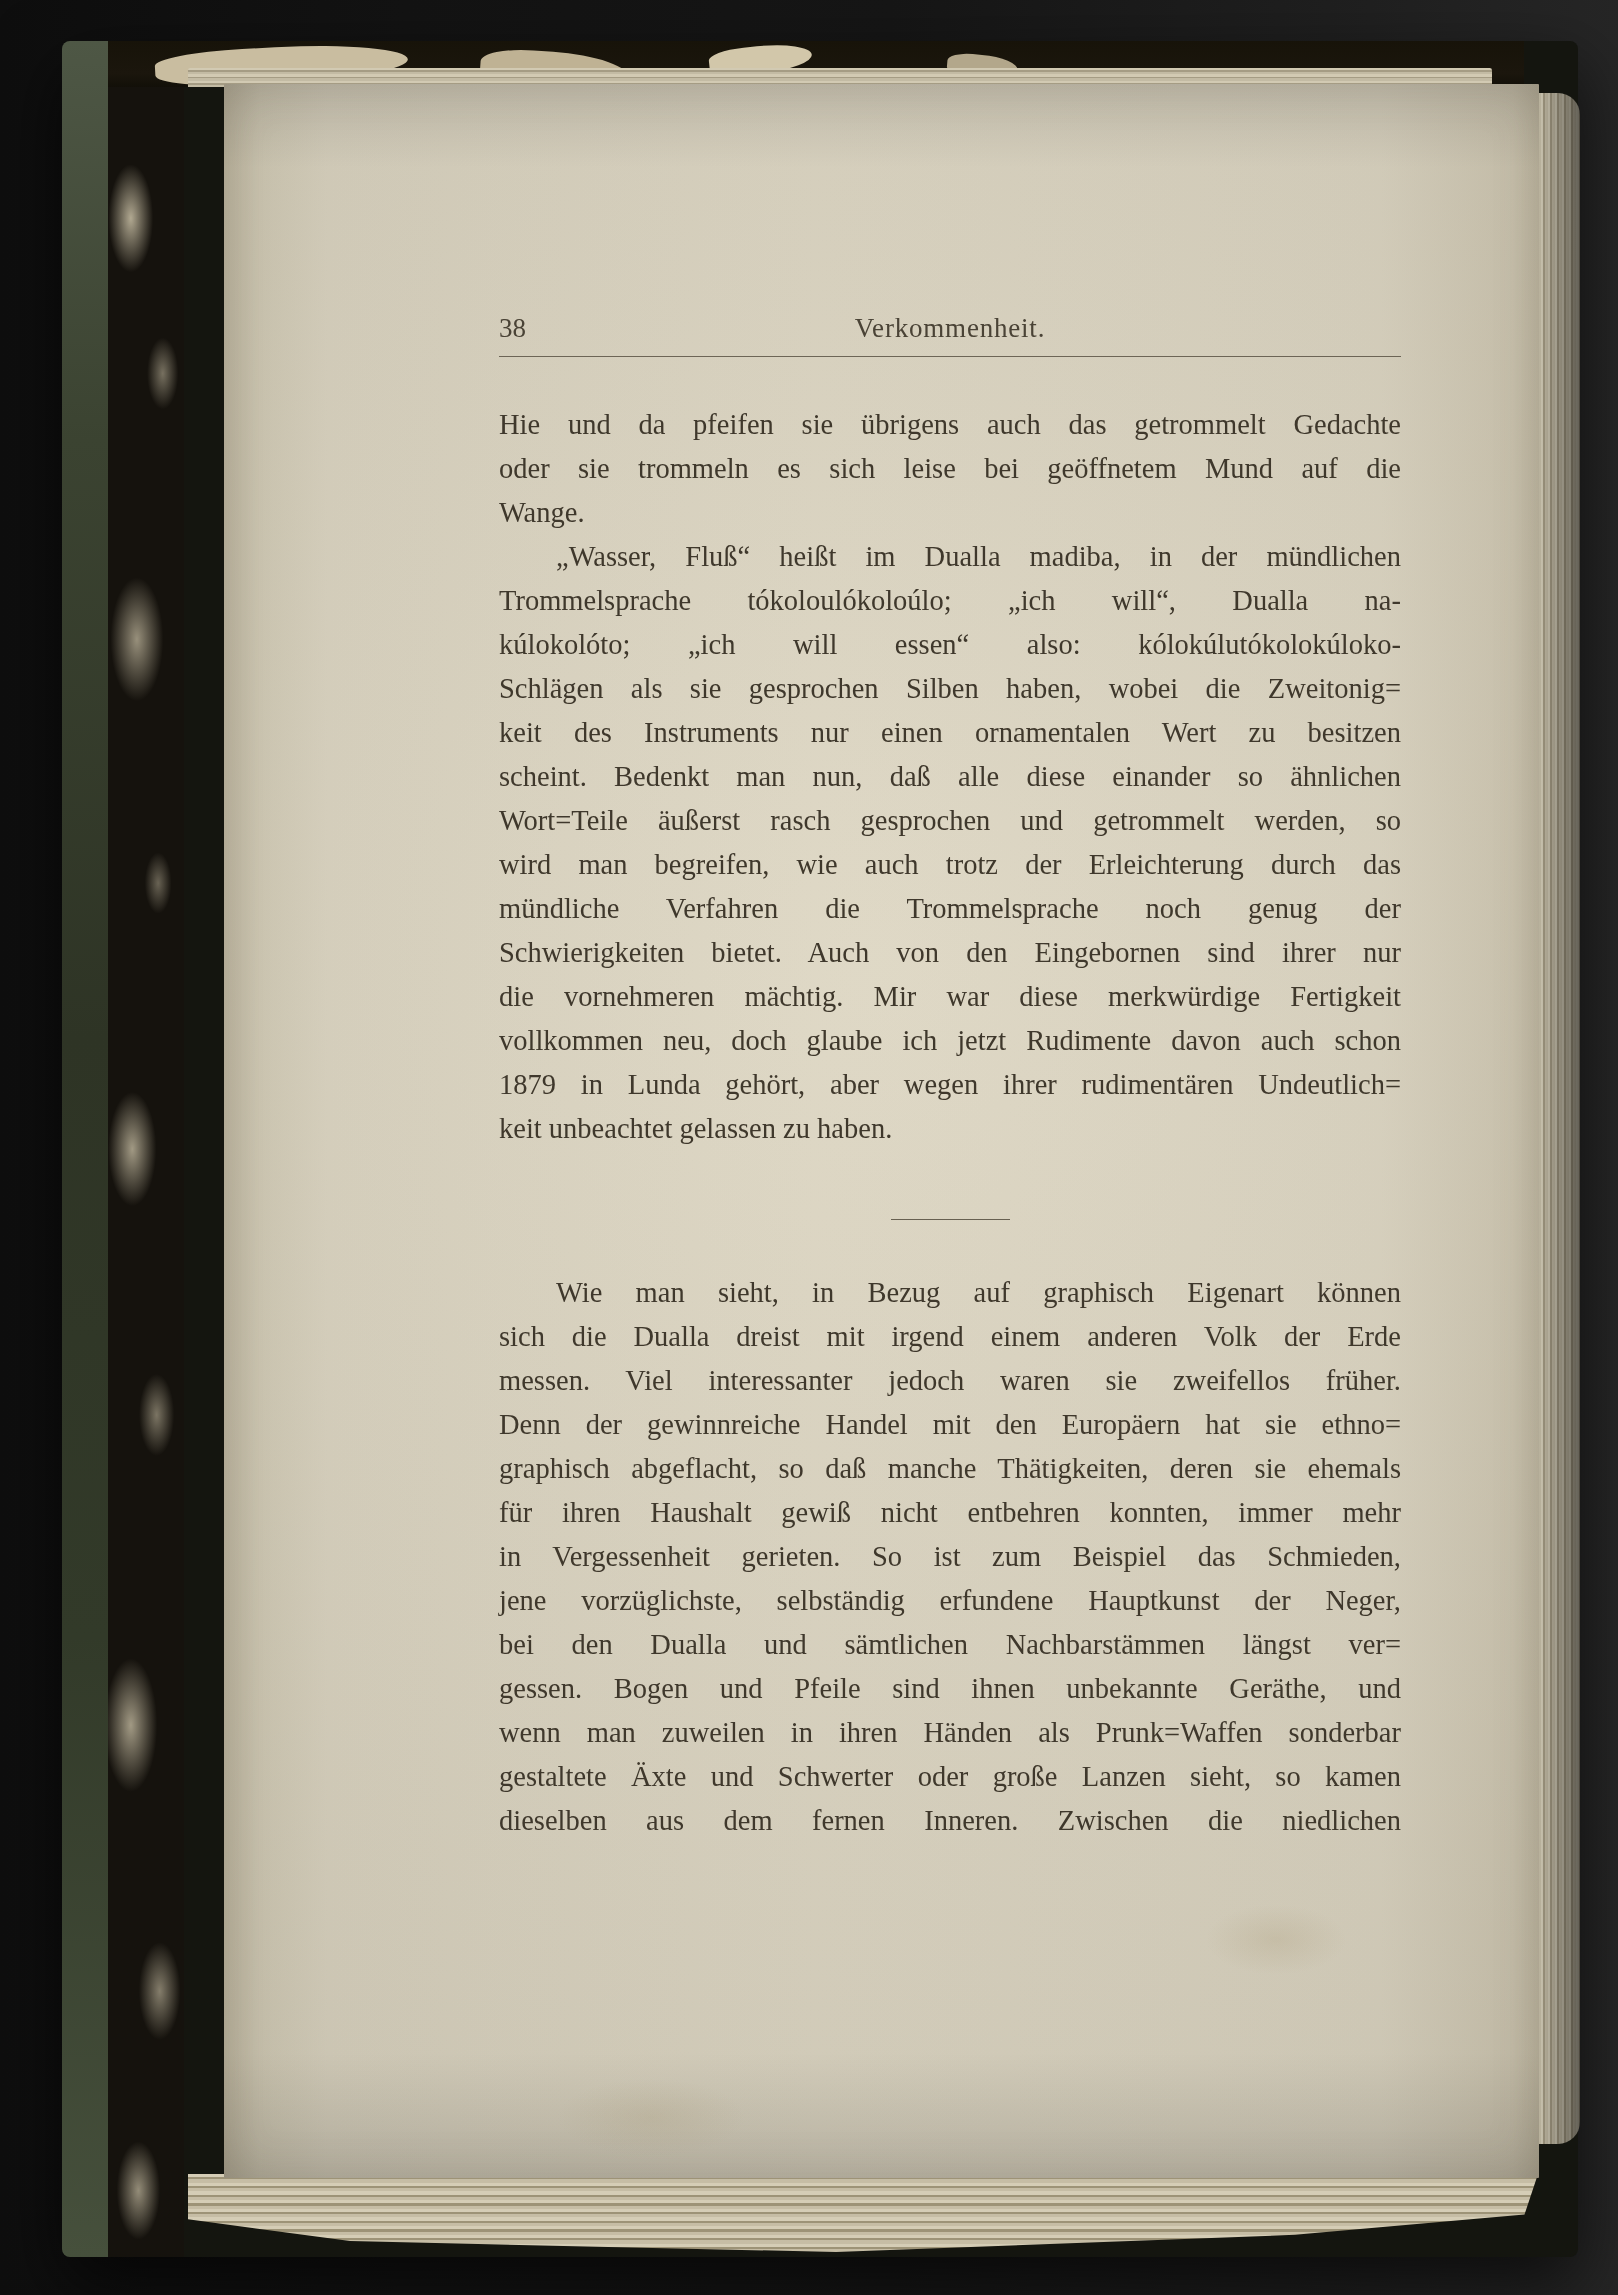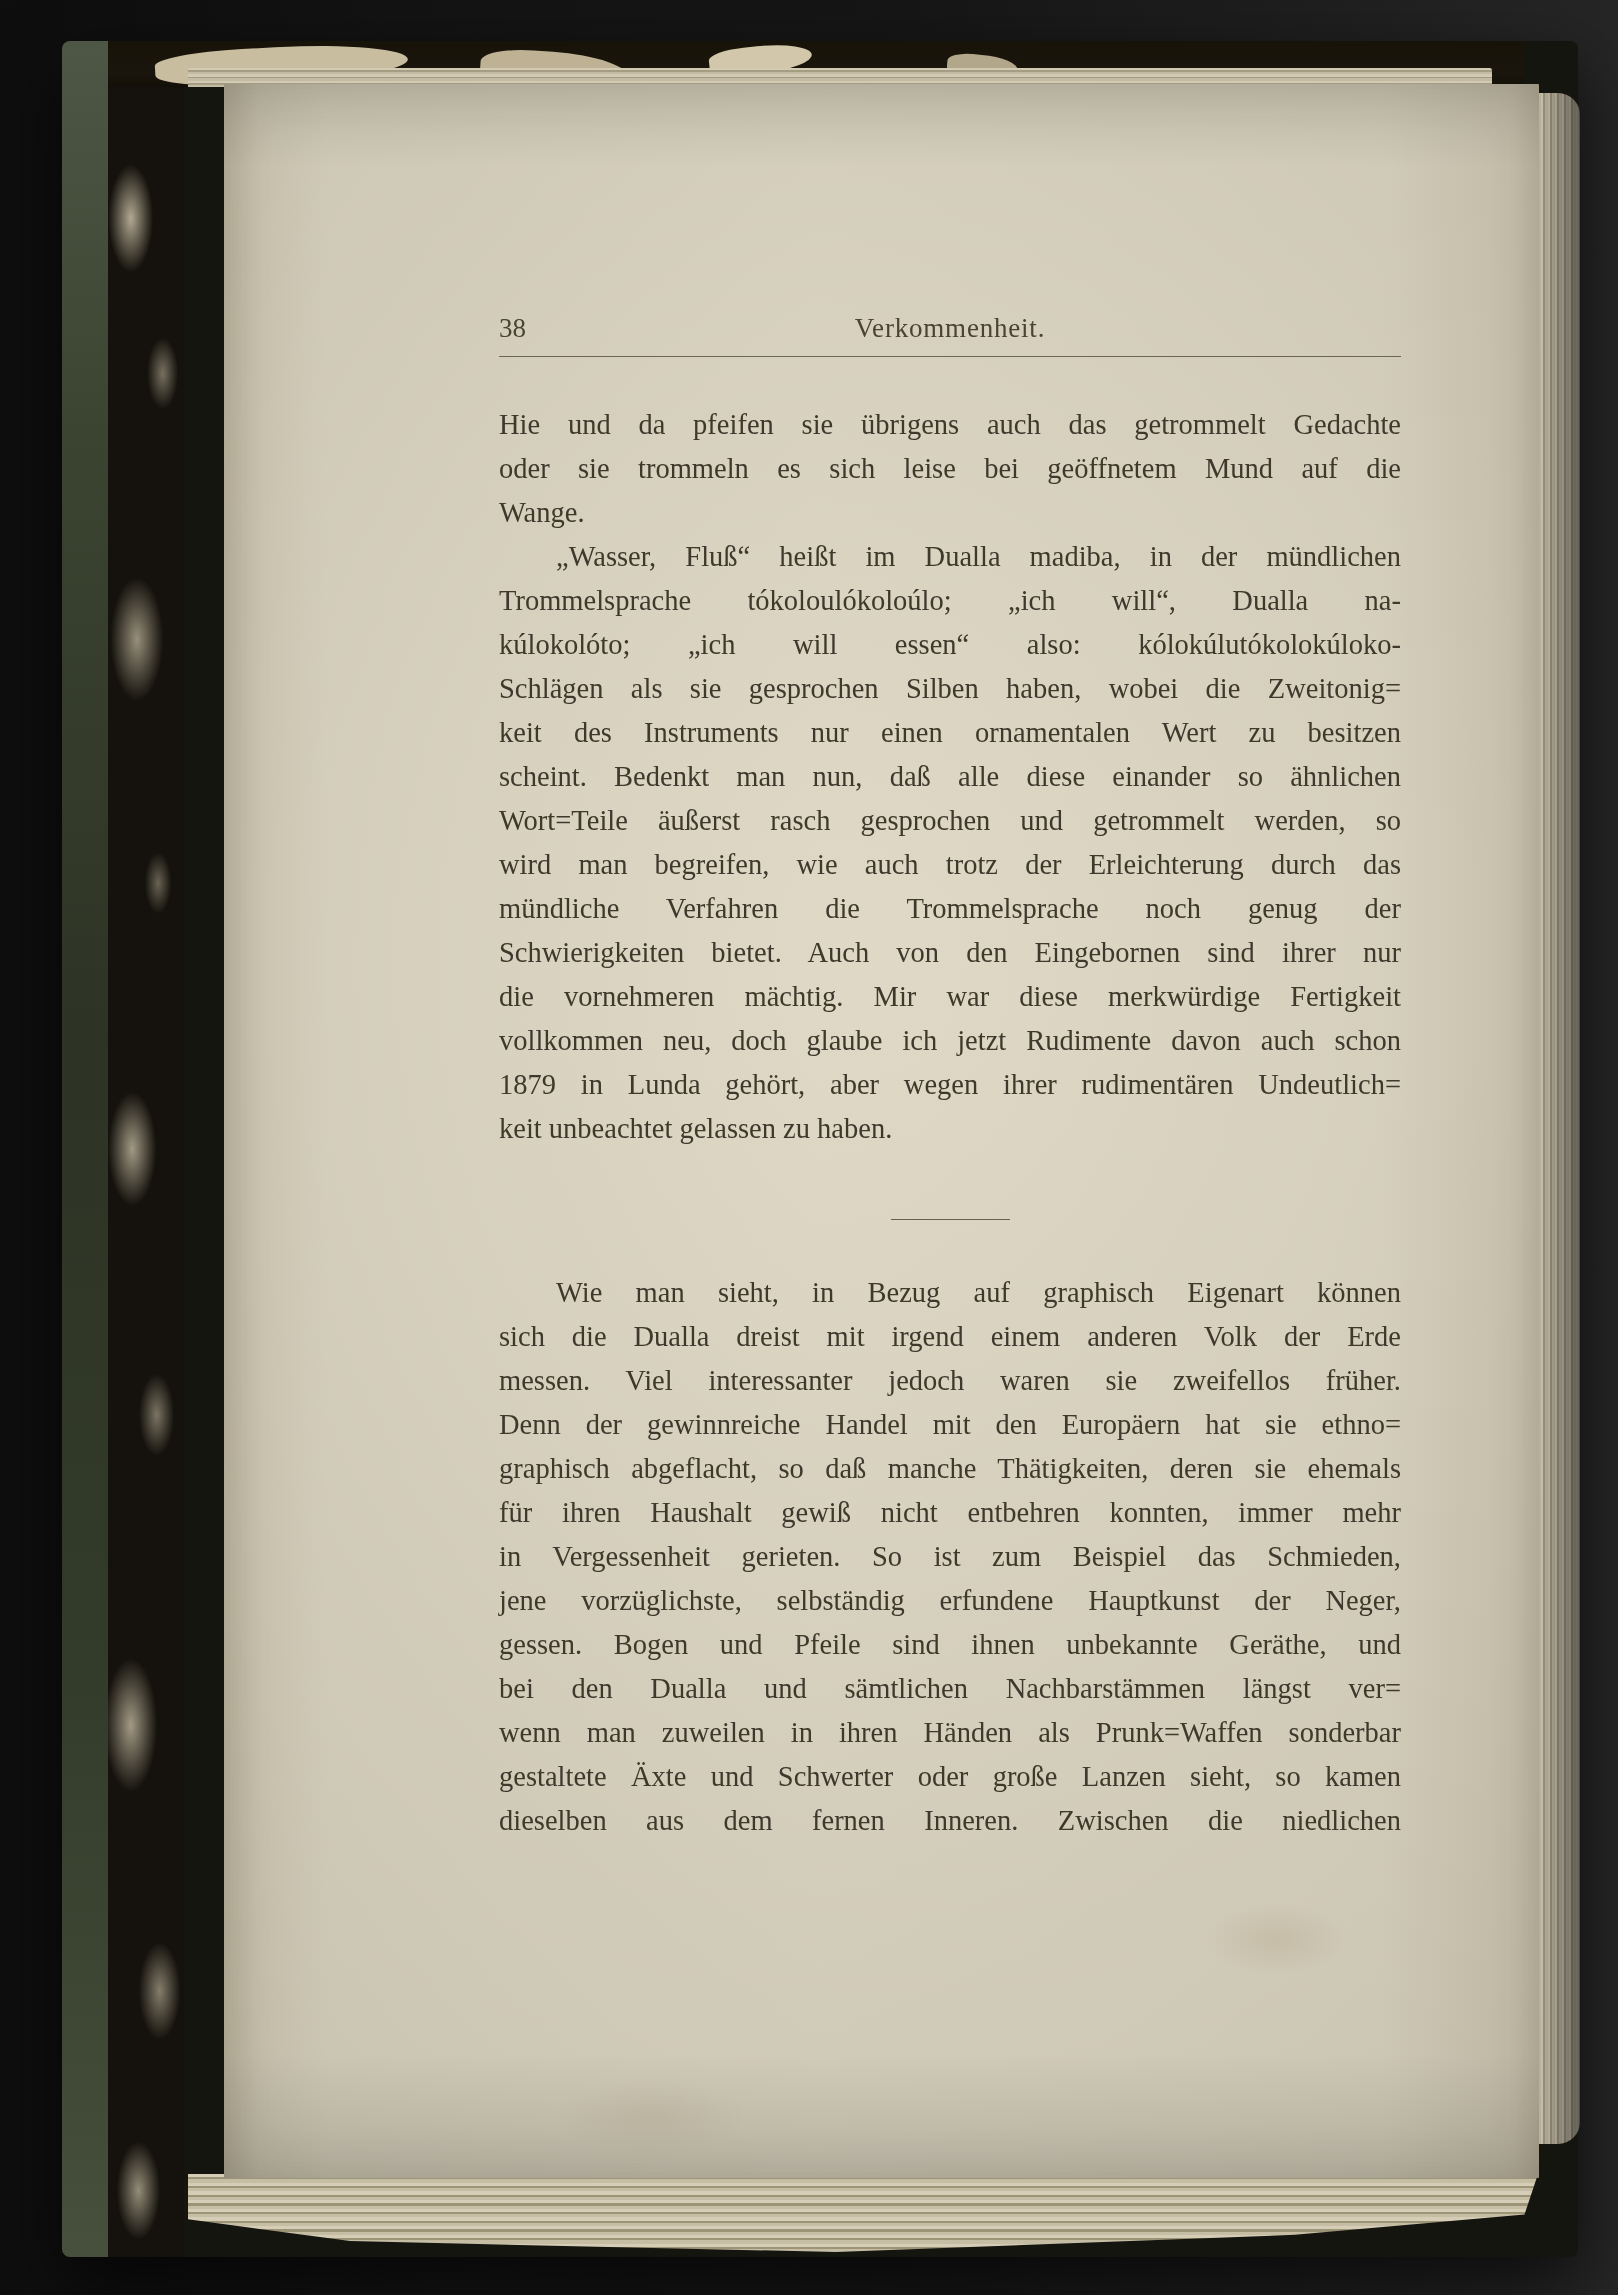"gessen. Bogen und Pfeile sind" div.tline { order: before "bei den Dualla und sämtlichen" -> after "bei den Dualla und sämtlichen" }
